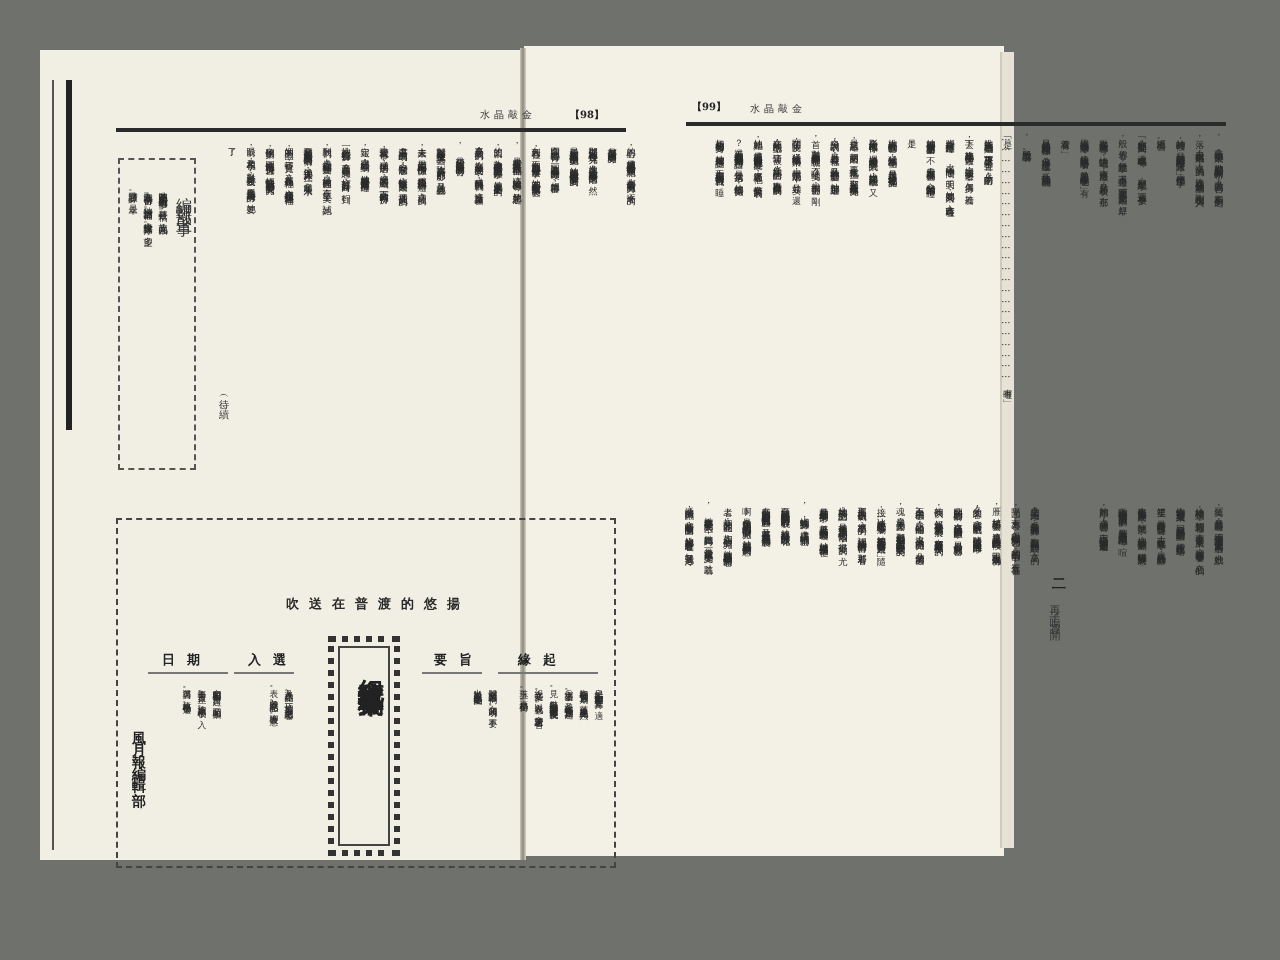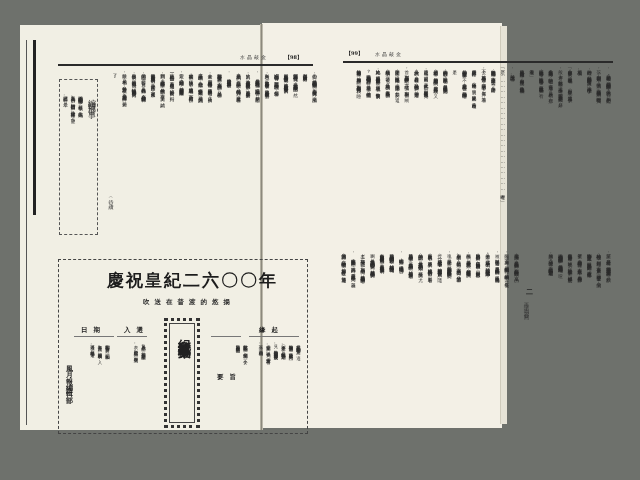"慶祝皇紀二六〇〇年" div.ad-title { html: <div>慶祝皇紀二六〇〇年</div> -> none }
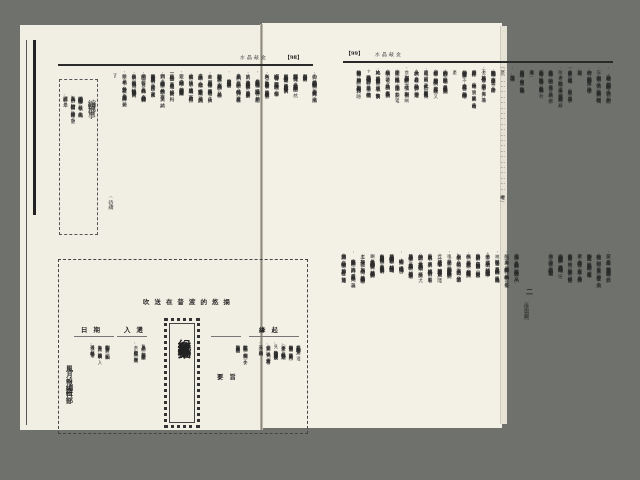"要旨" div.sec-head { margin-top: 47px -> none }
